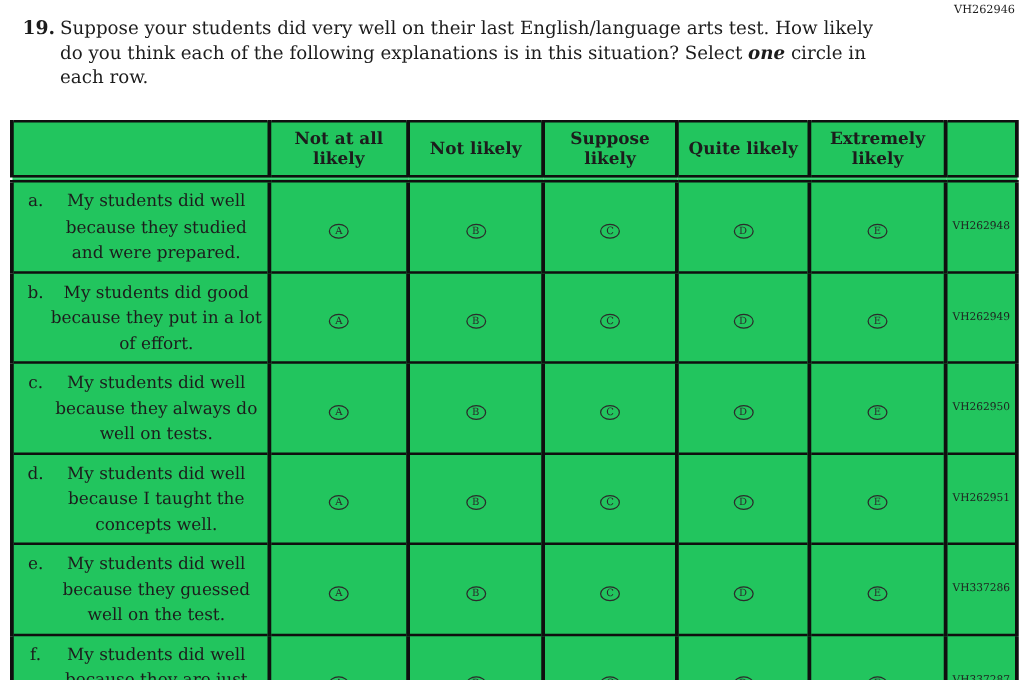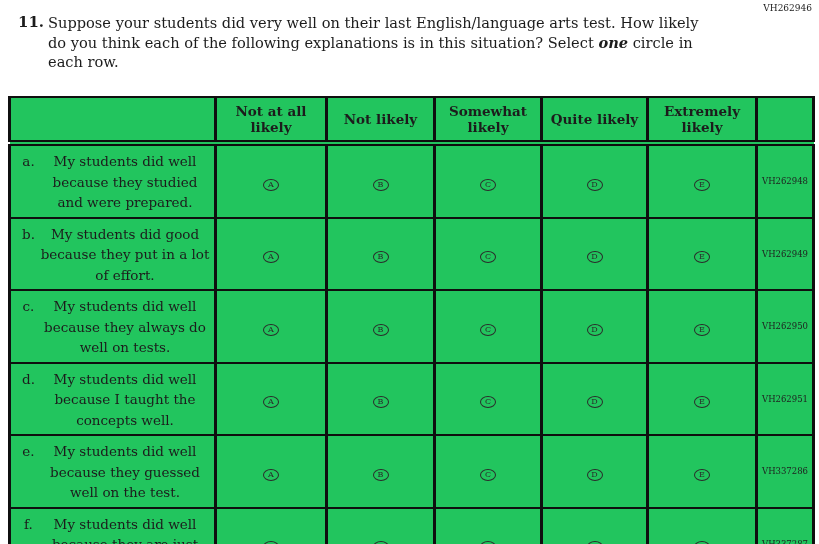"11." div.q-number { text: 11 -> 19 }
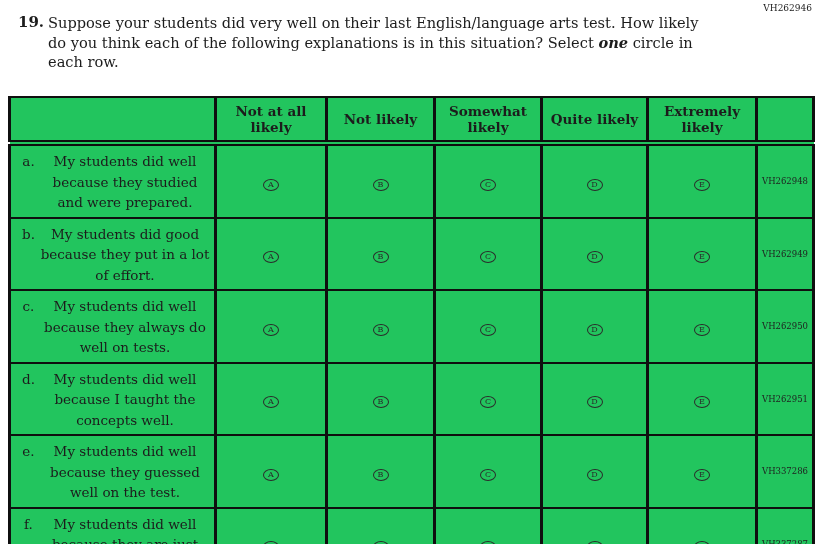"Somewhat likely" th { text: Somewhat -> Suppose }
